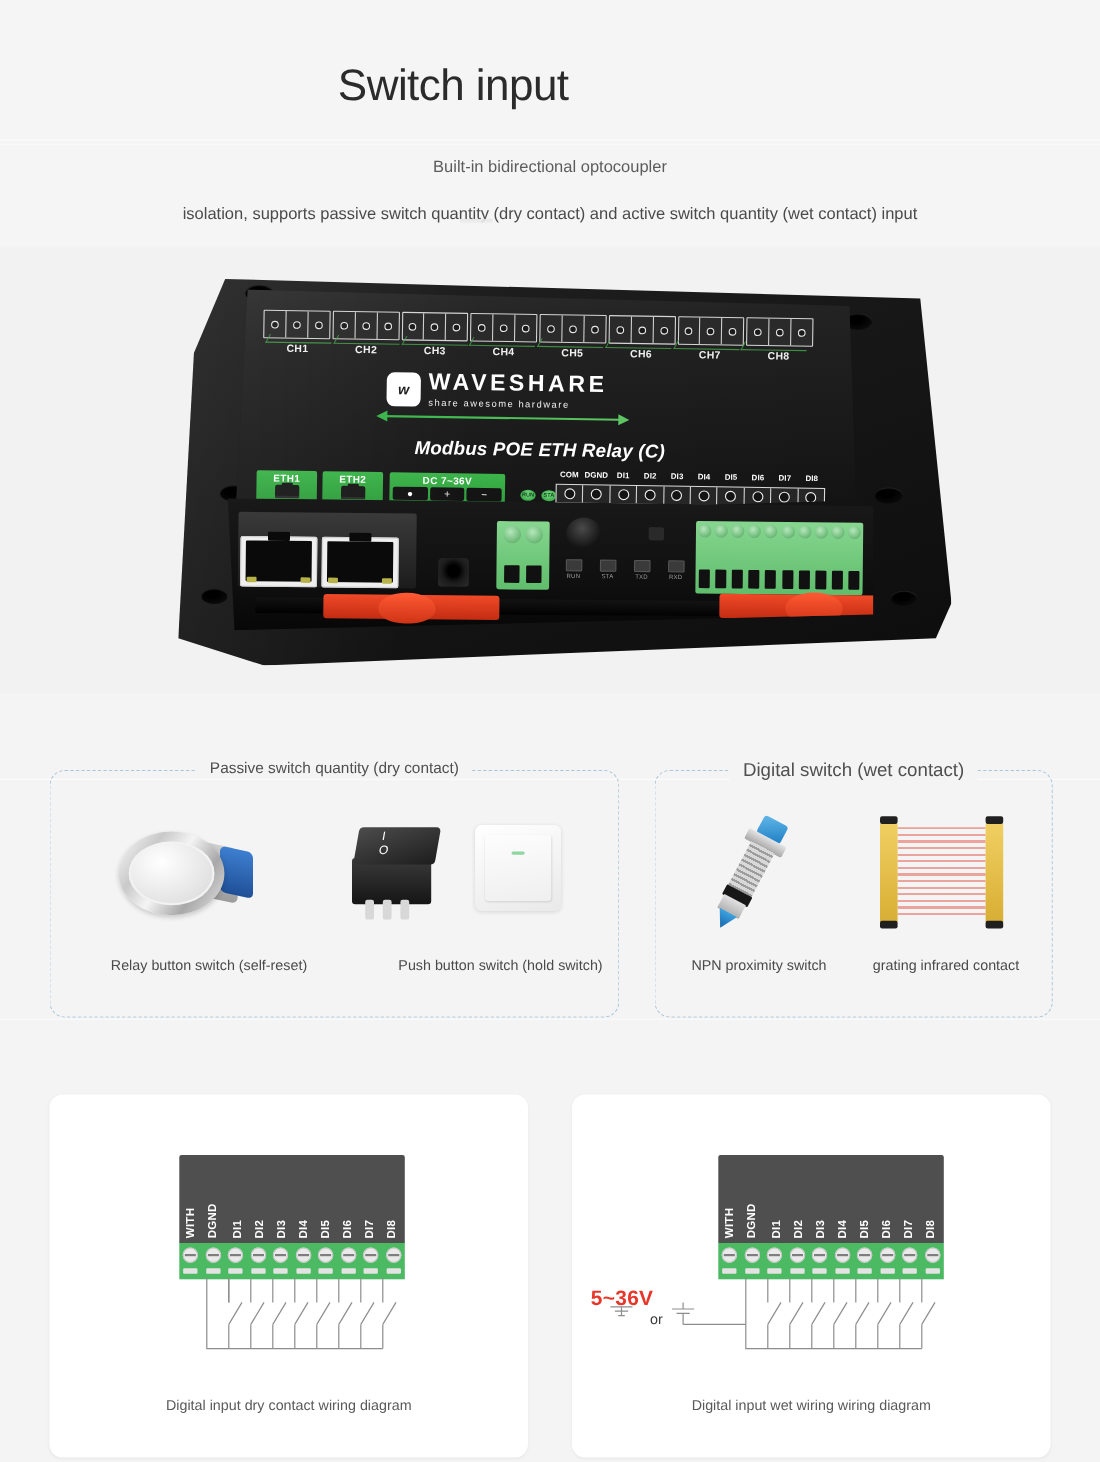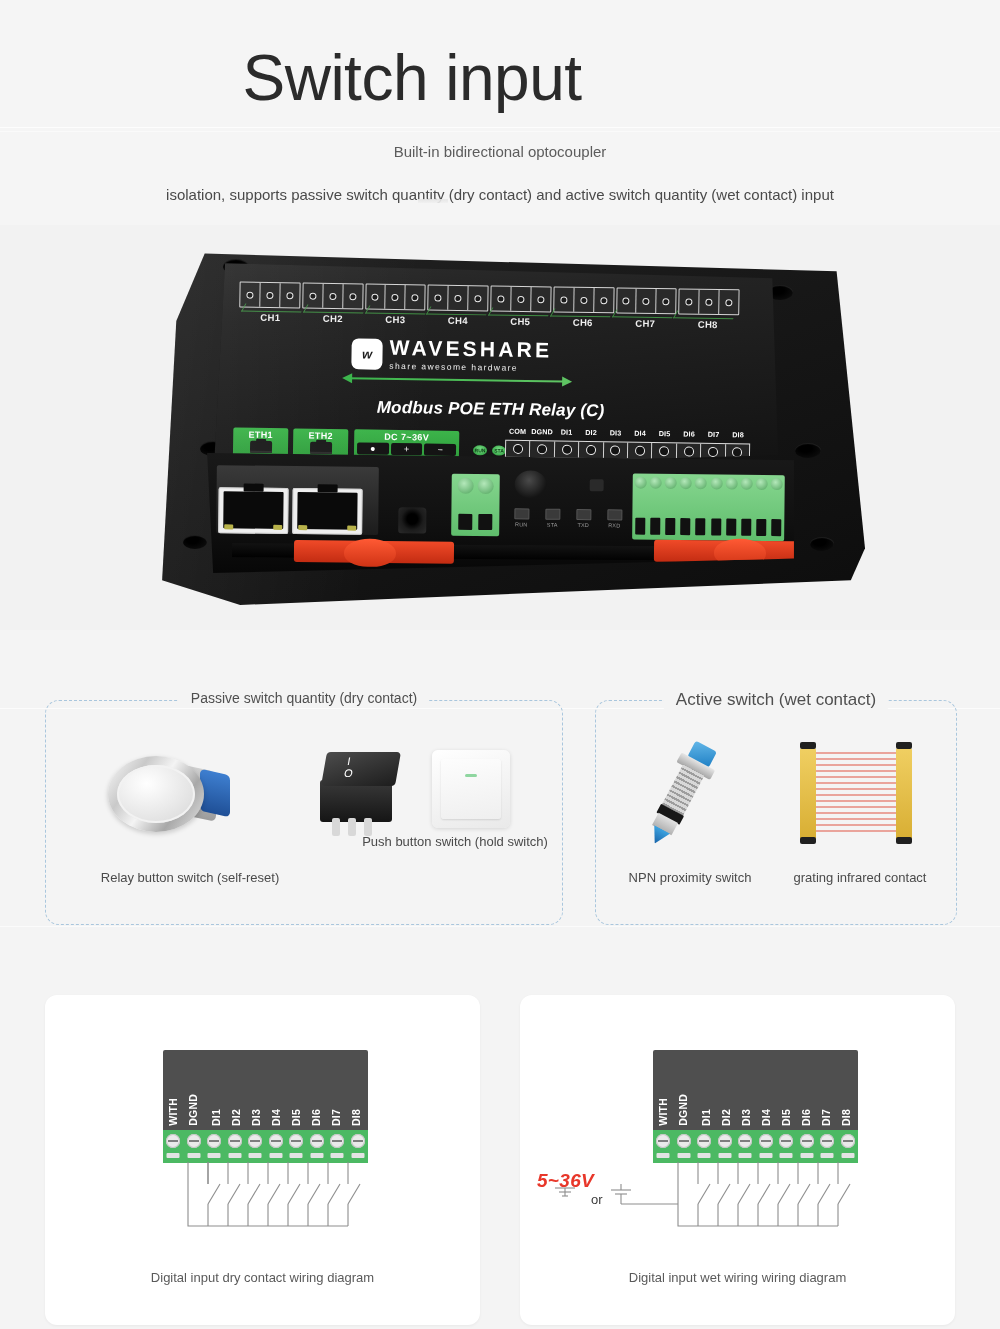"Switch input" .title { font-size: 64px -> 40px }
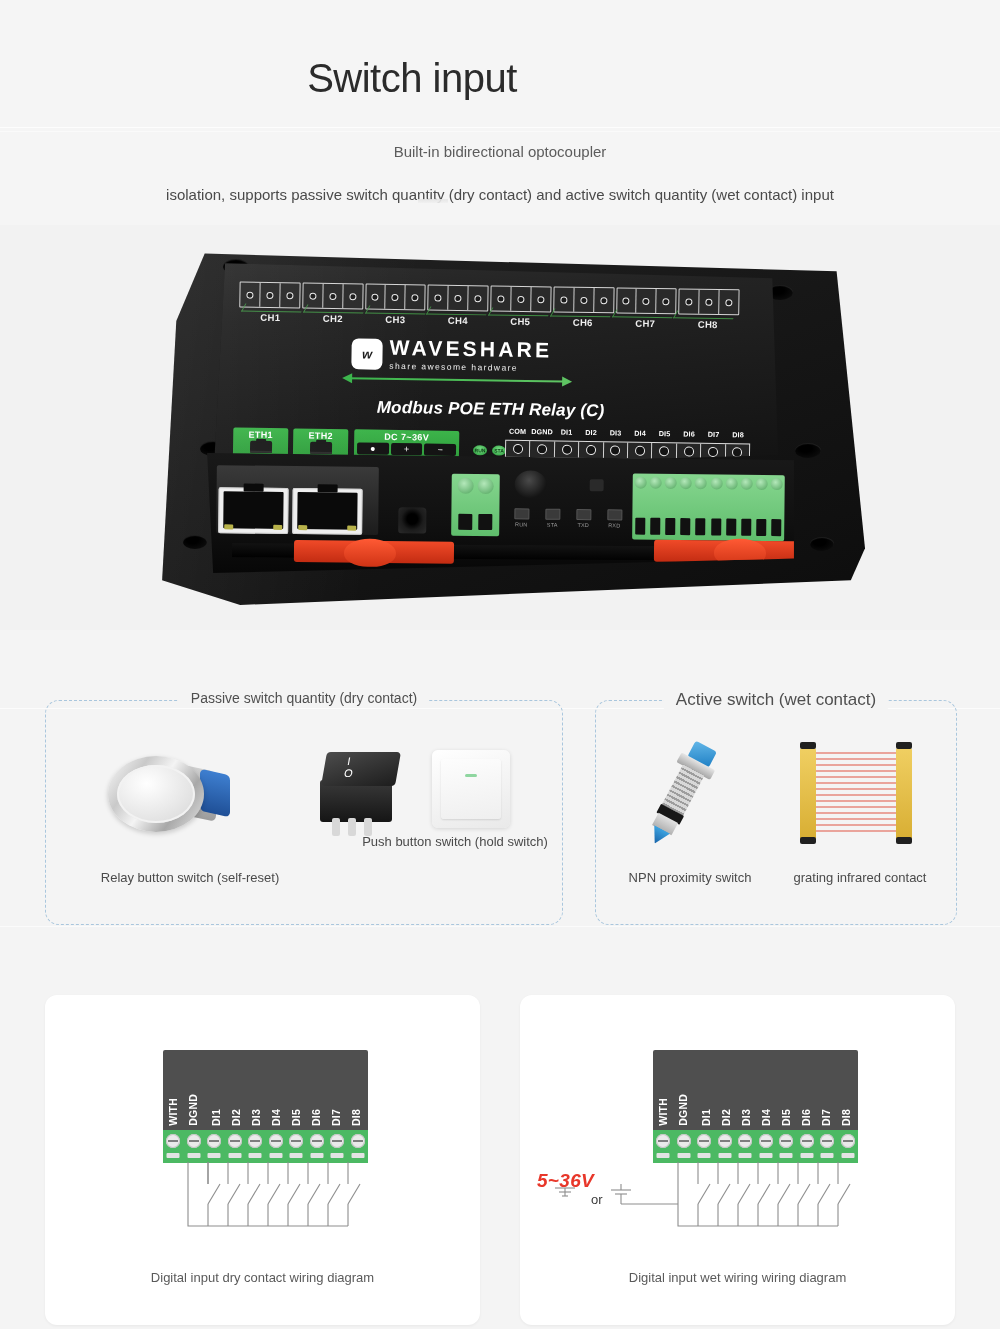"Active switch (wet contact)" div.legend { text: Active -> Digital }
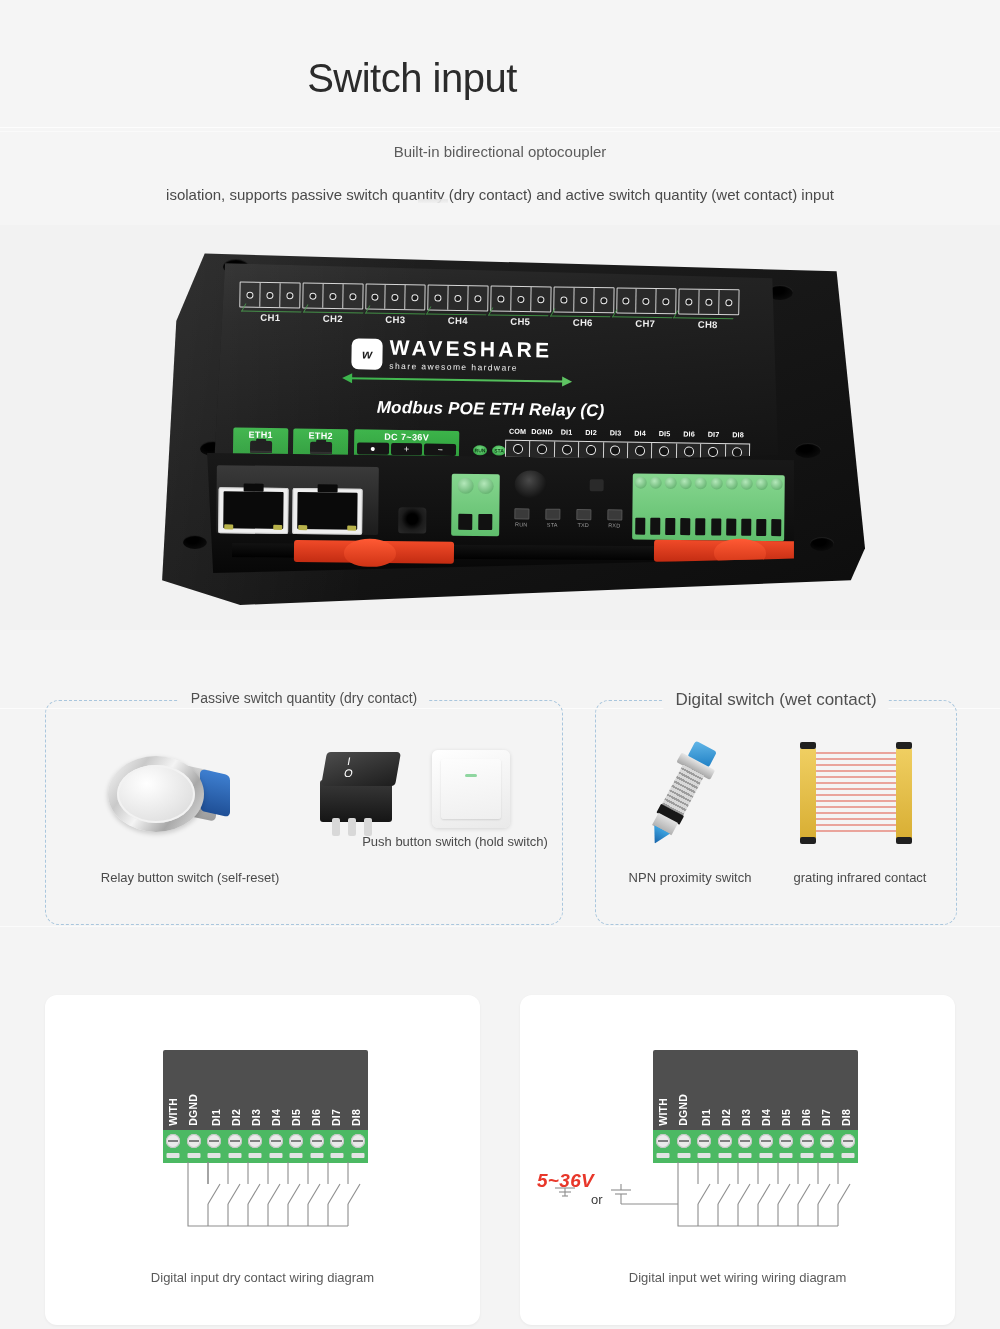"Push button switch (hold switch)" div.cap { top: 834px -> 870px }
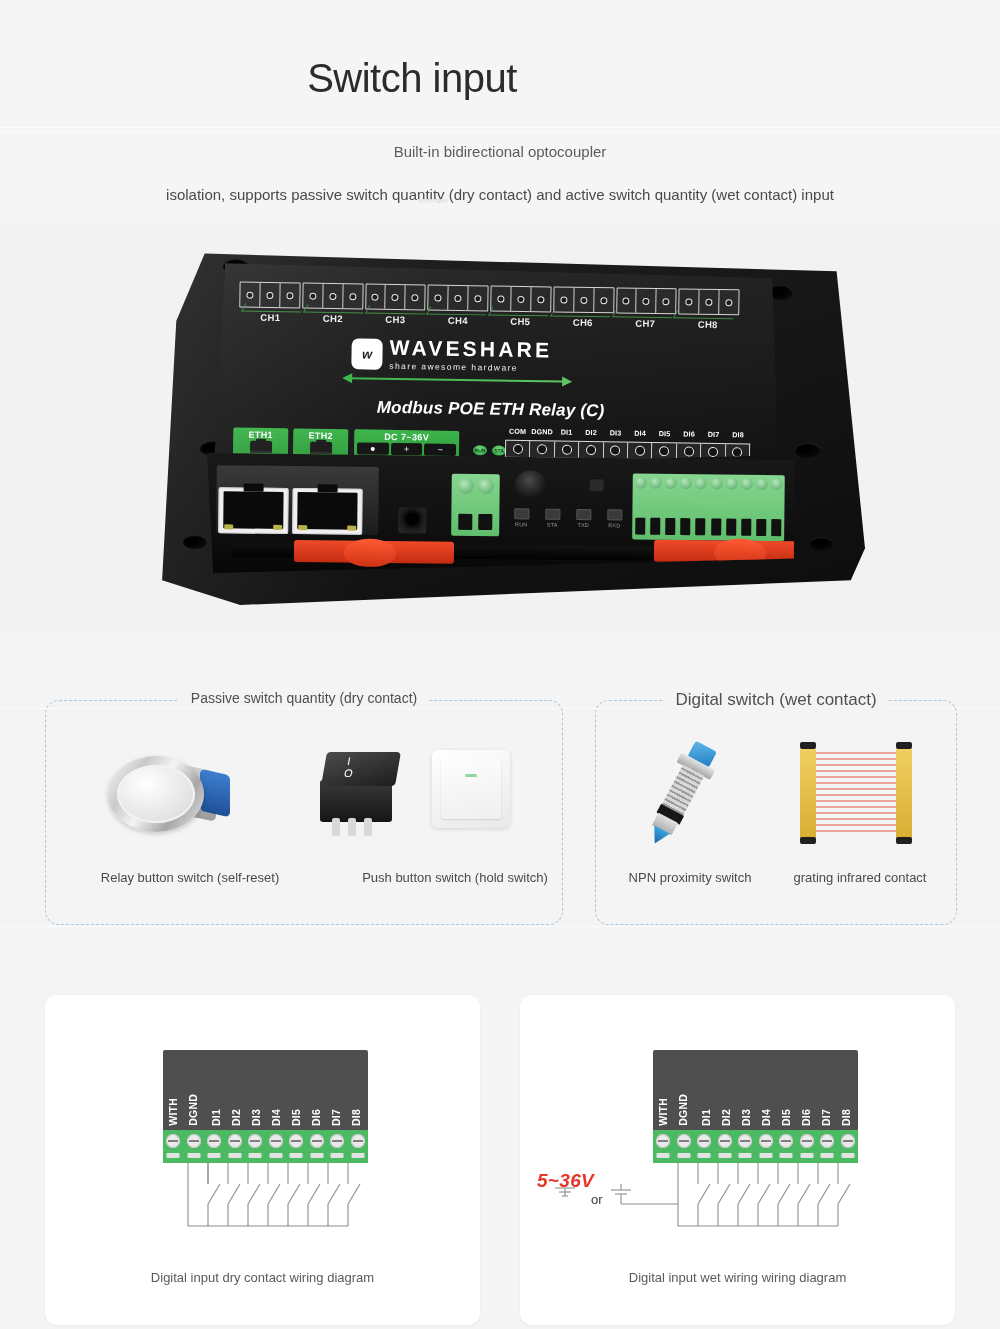"5~36V" div.volt { font-style: italic -> none }
